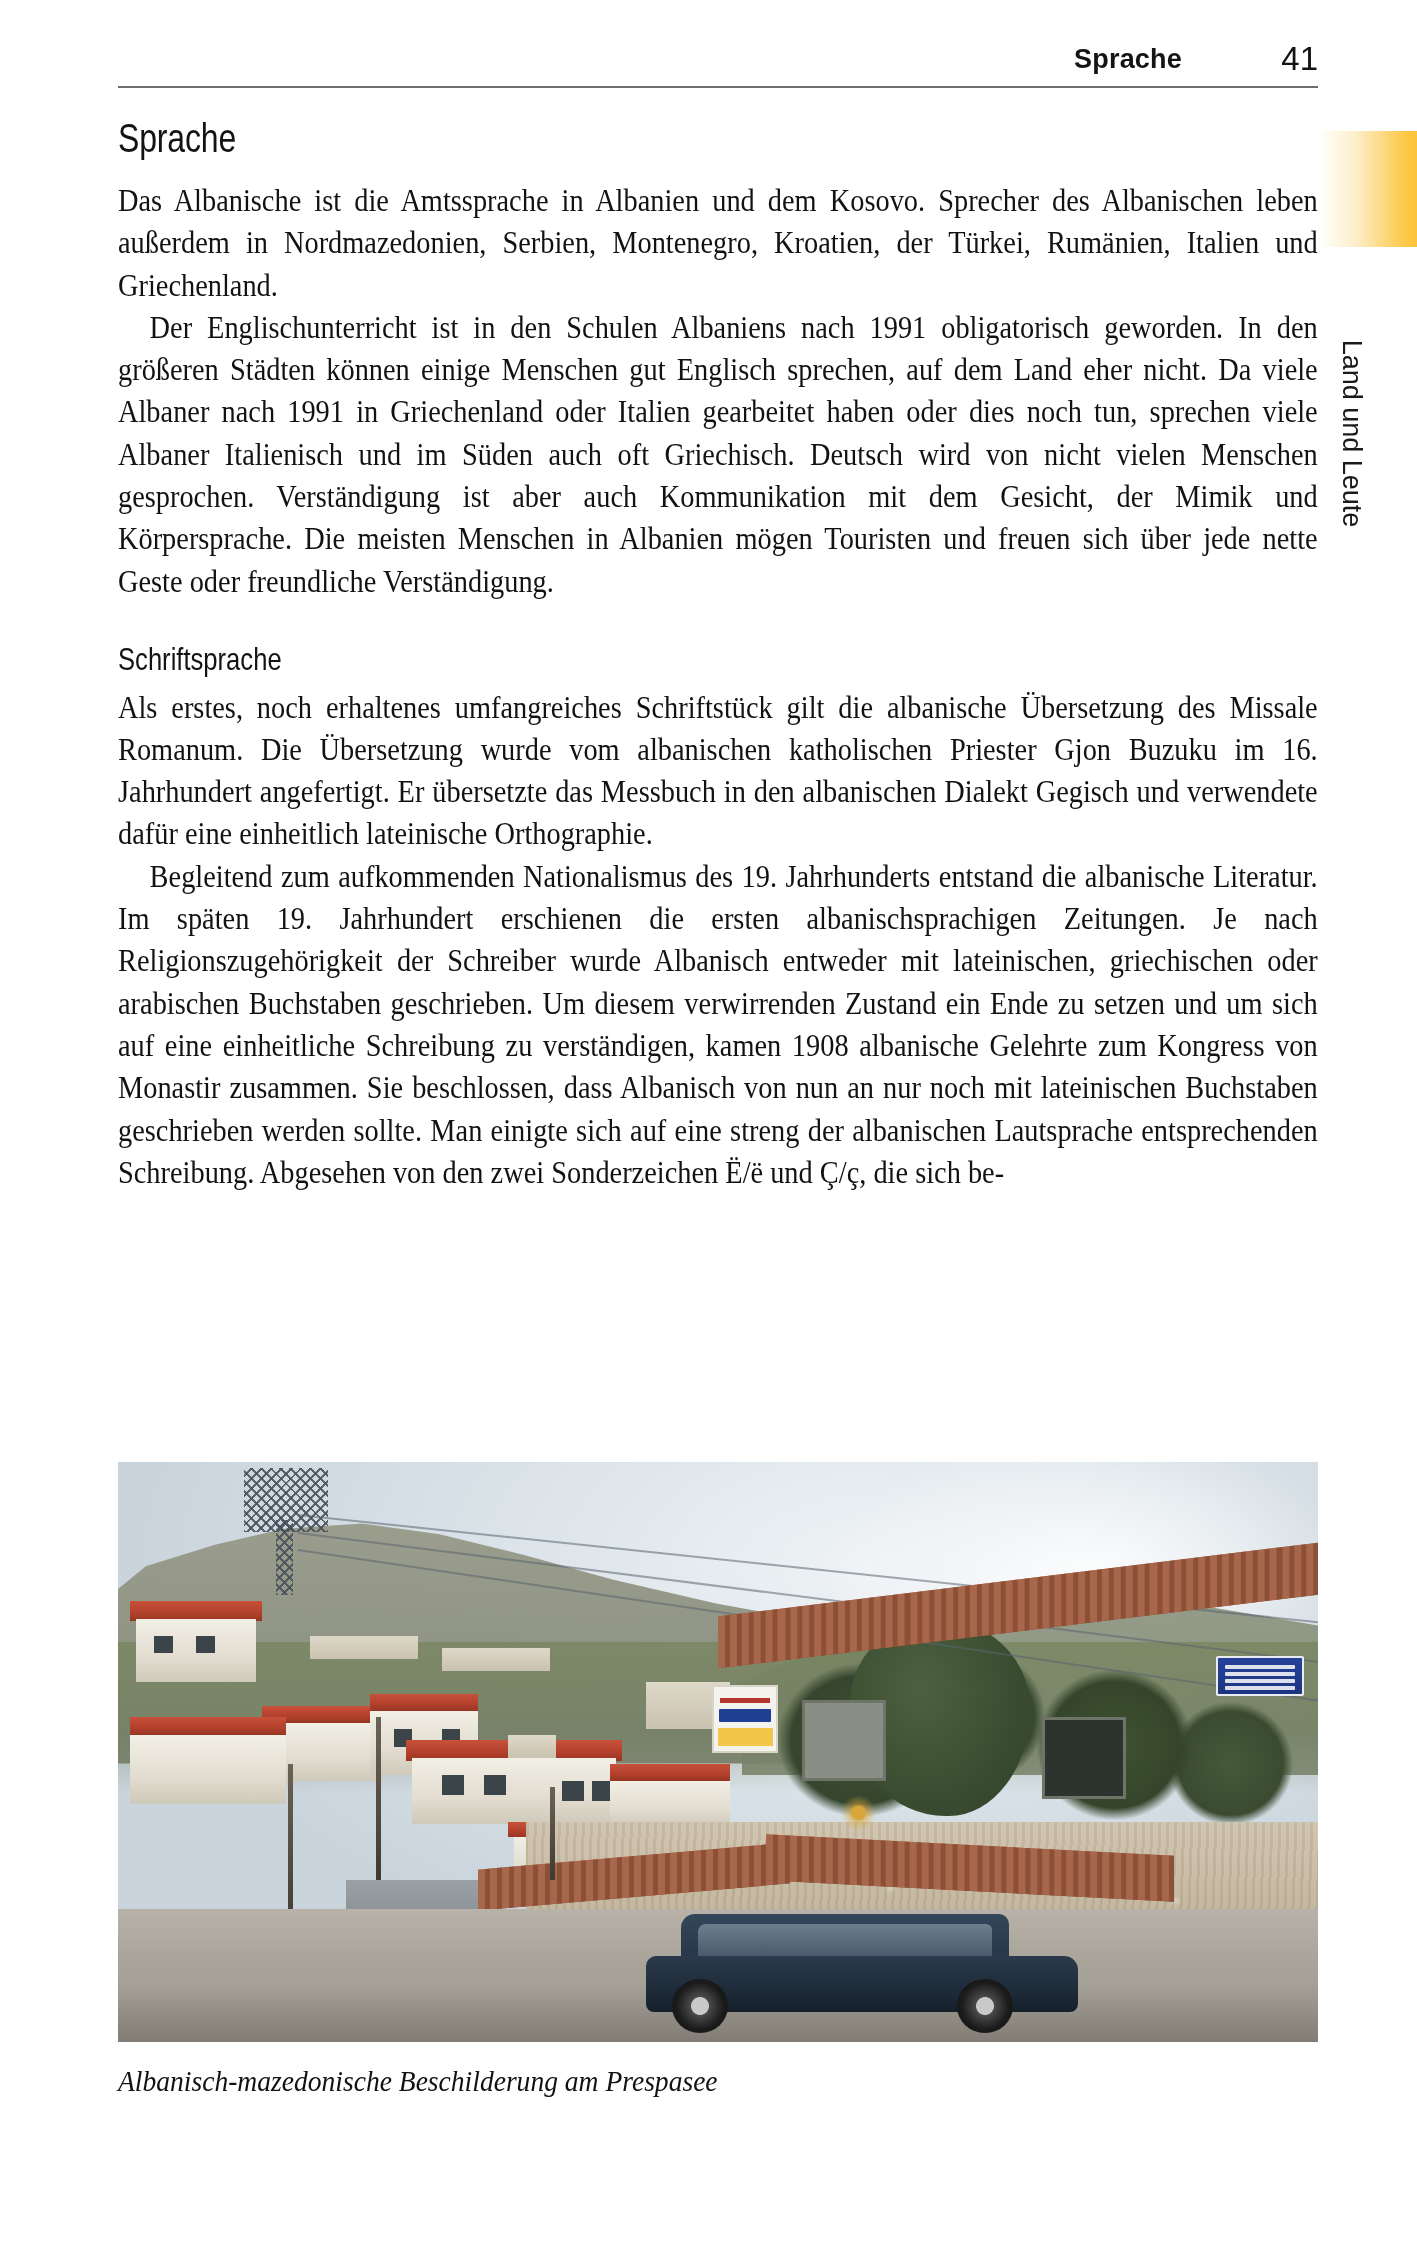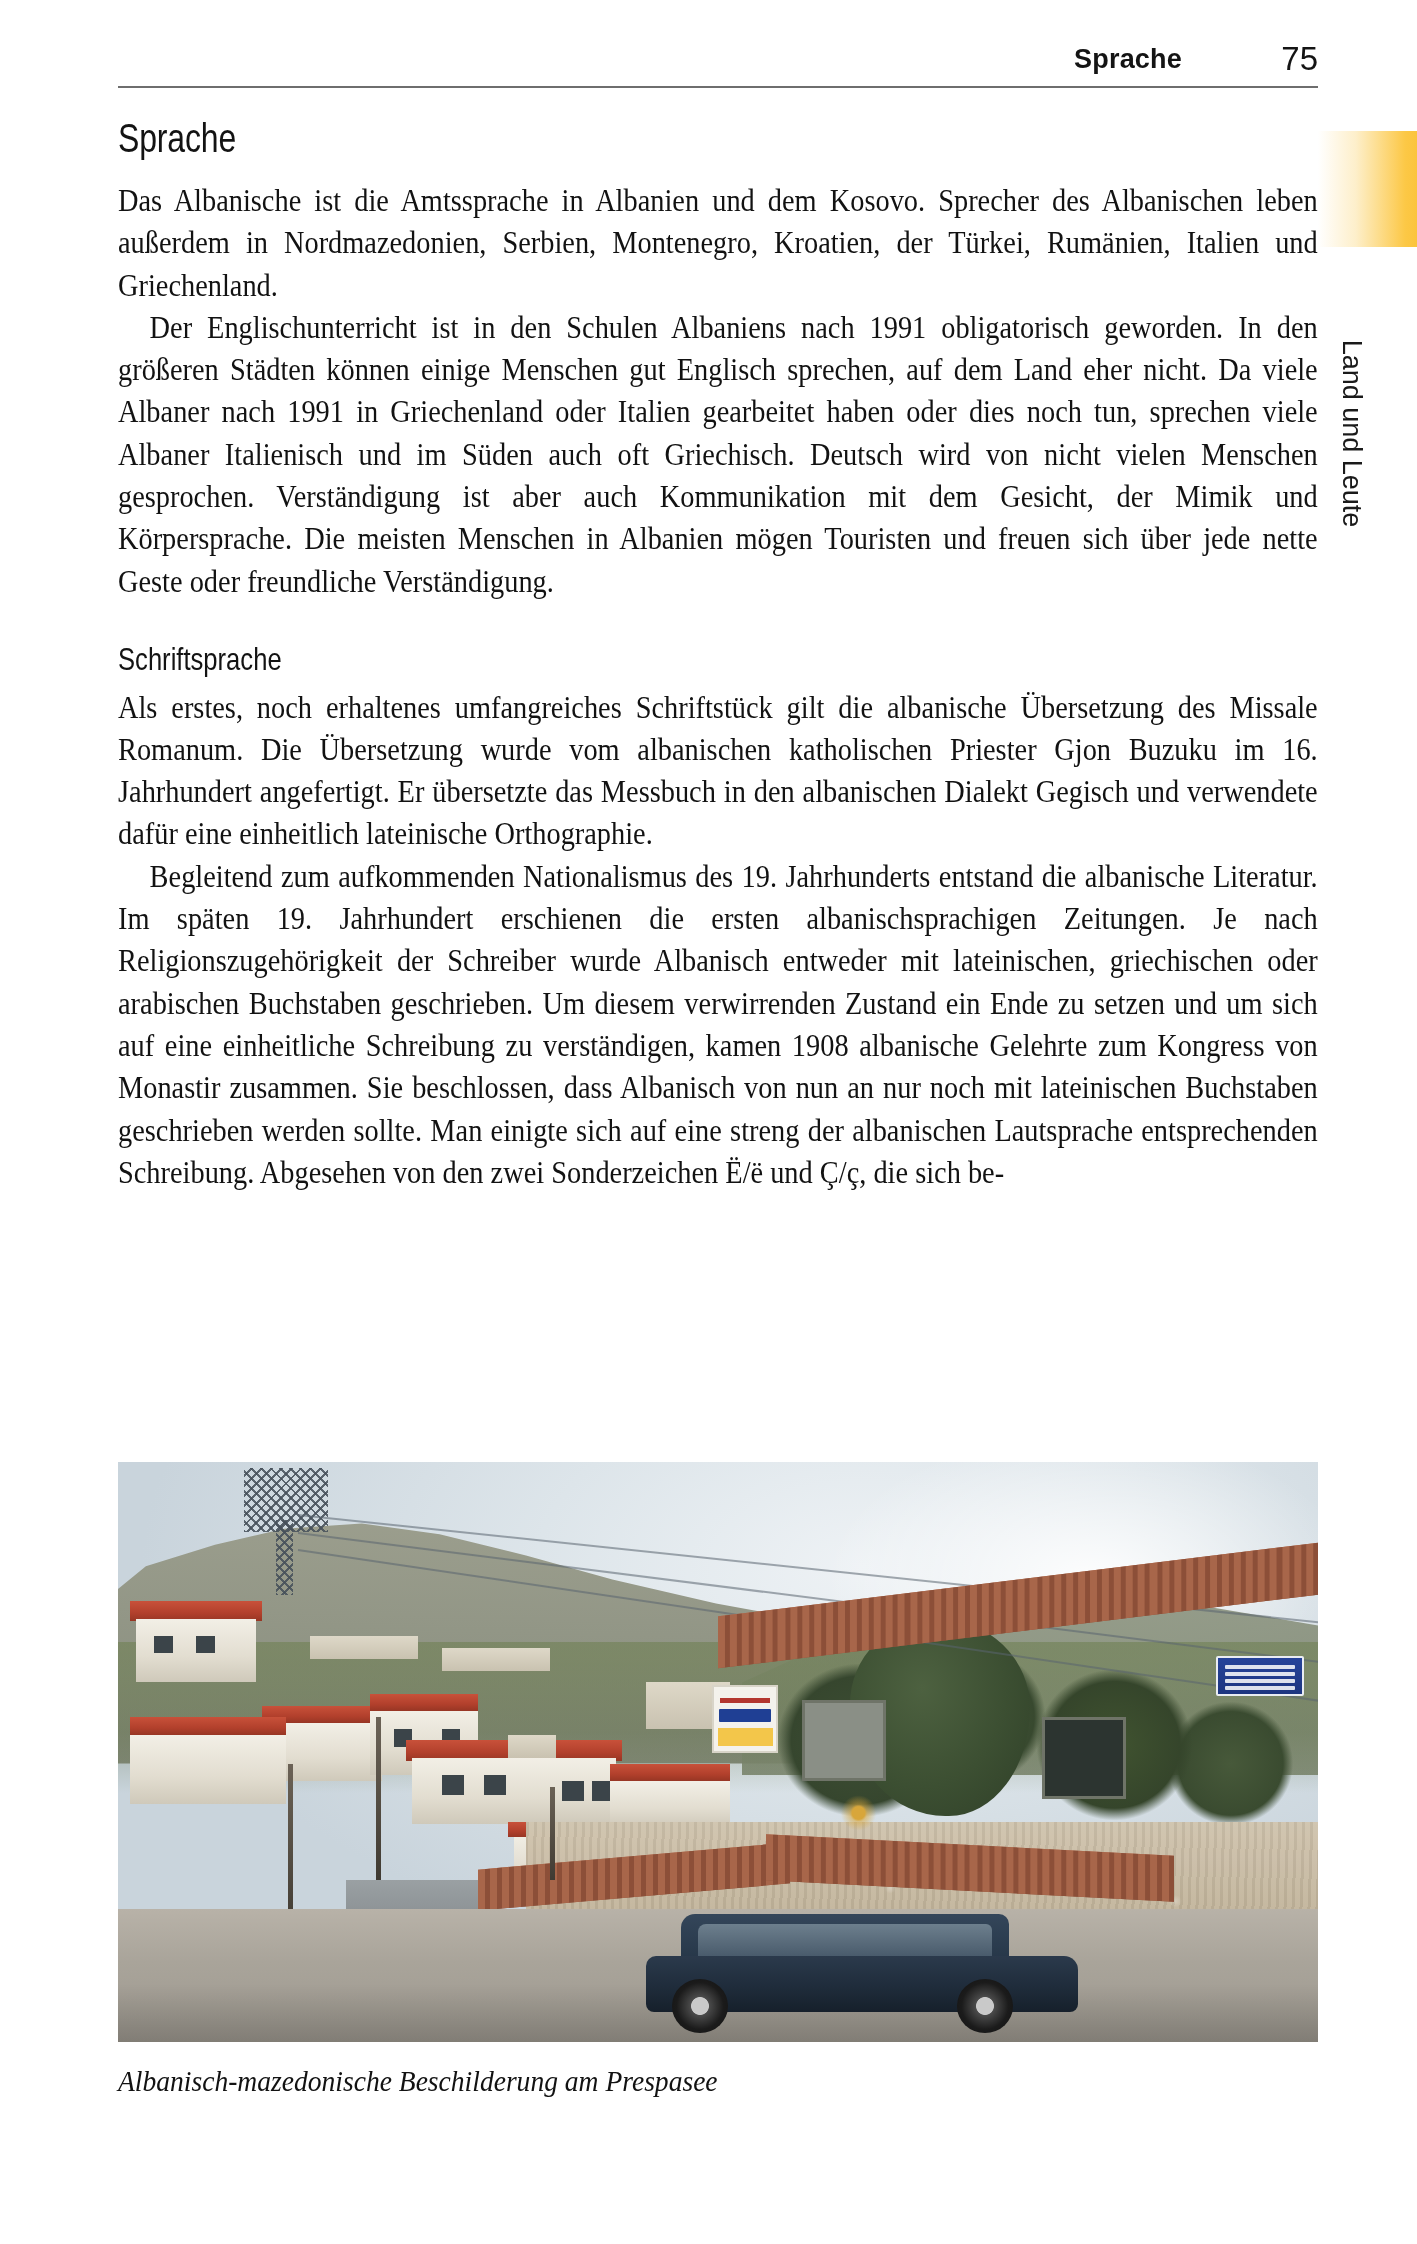"75" div.runhead-folio { text: 75 -> 41 }
